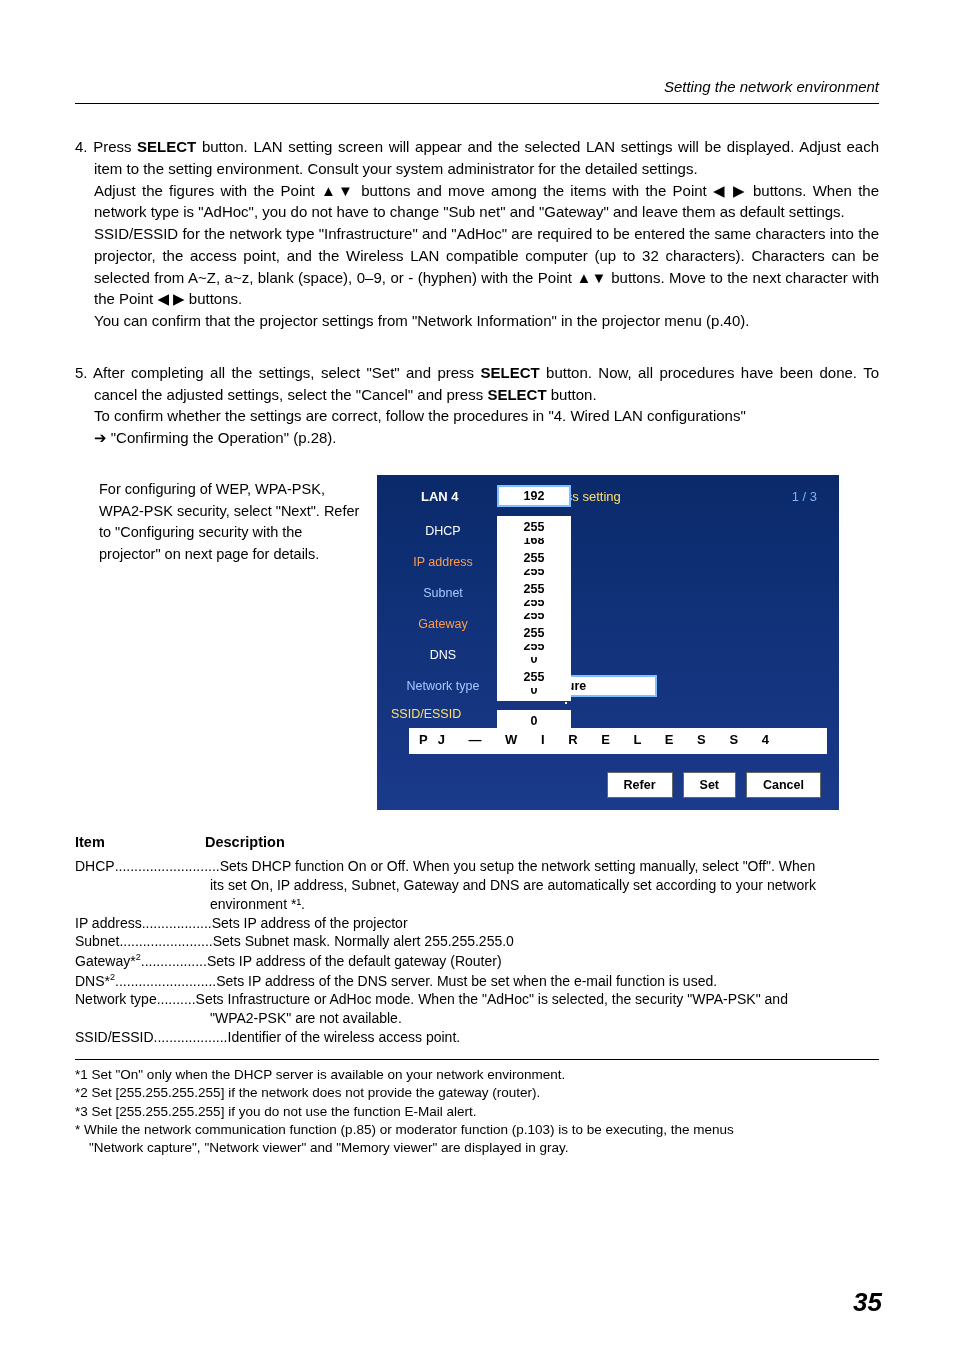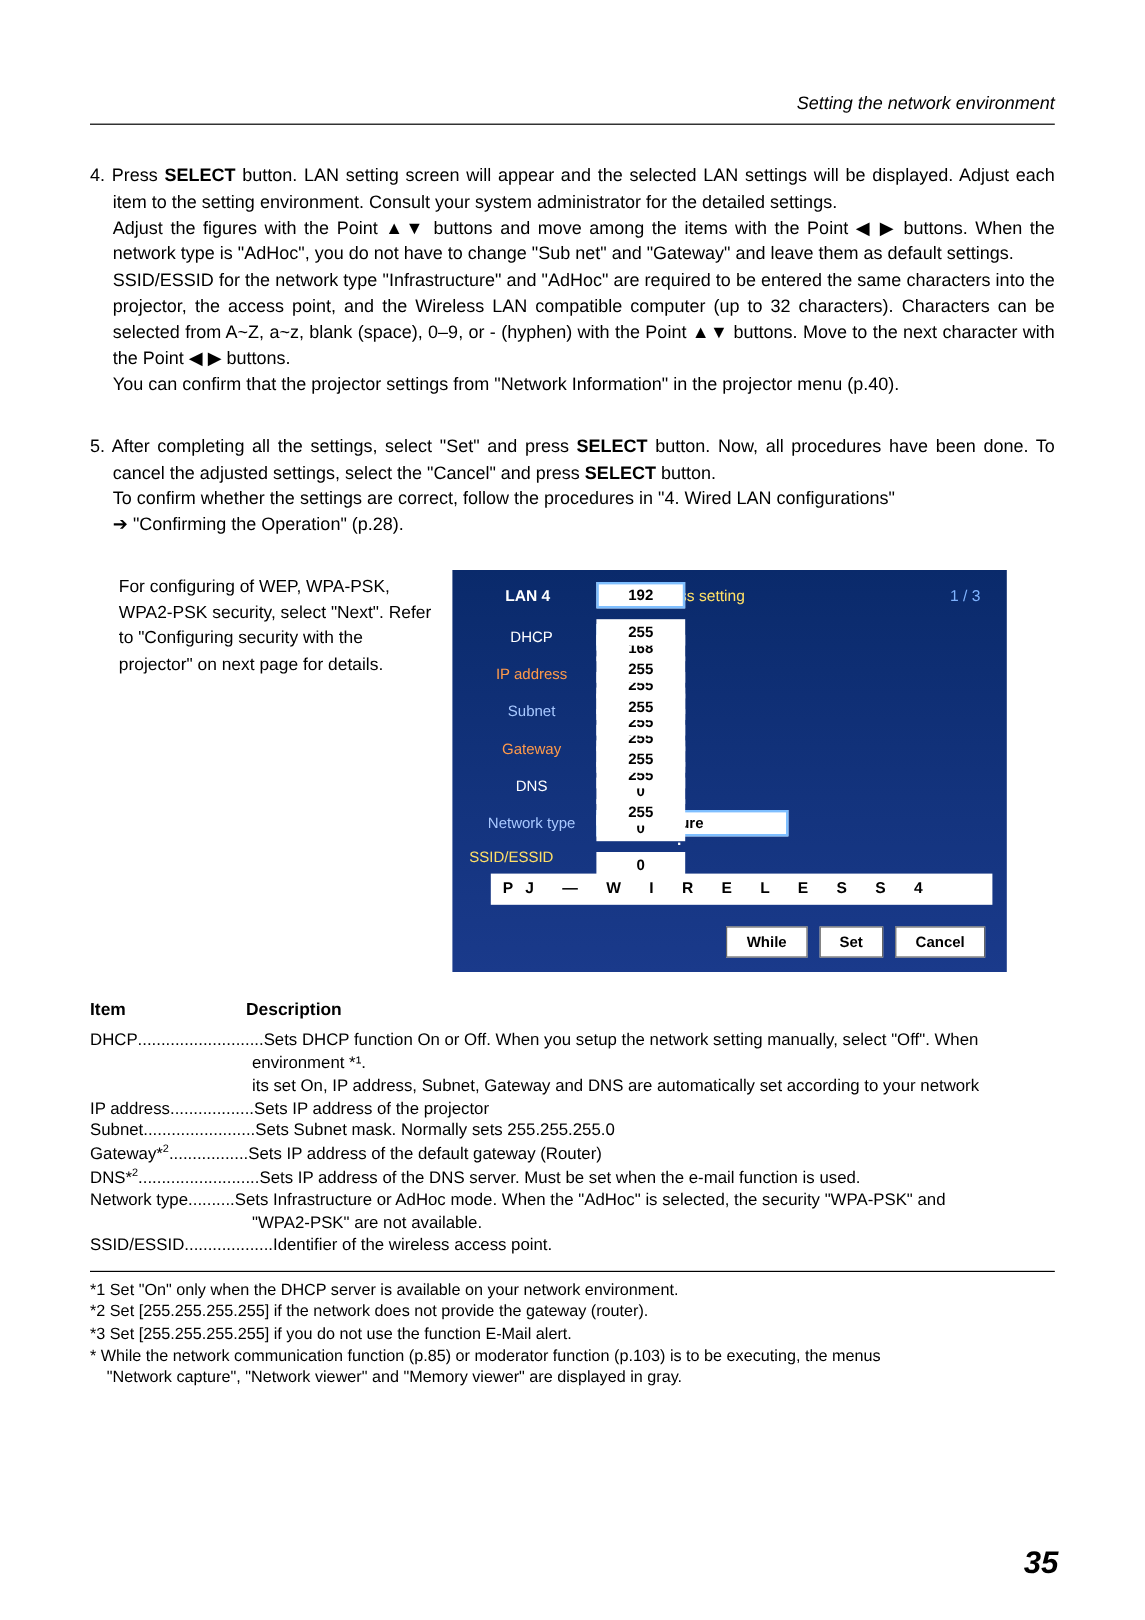"While" div.btn { text: While -> Refer }
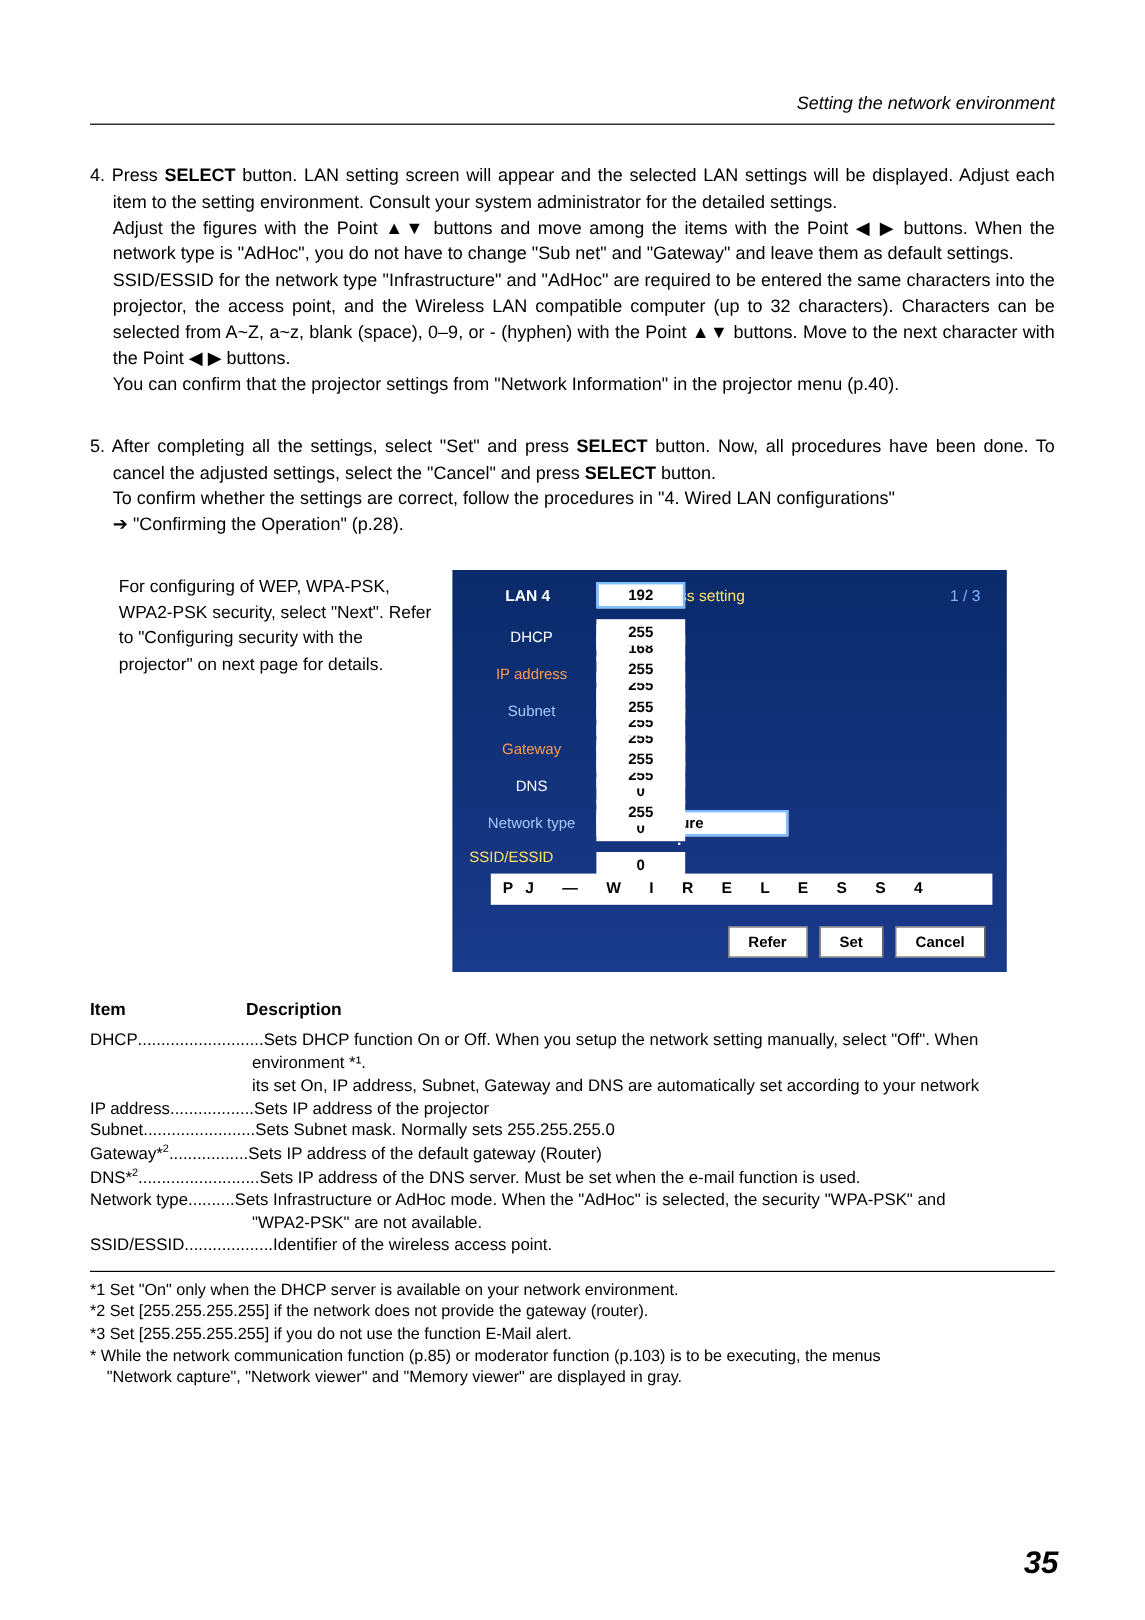"environment *¹." div.defrow { order: before "its set On, IP address," -> after "its set On, IP address," }
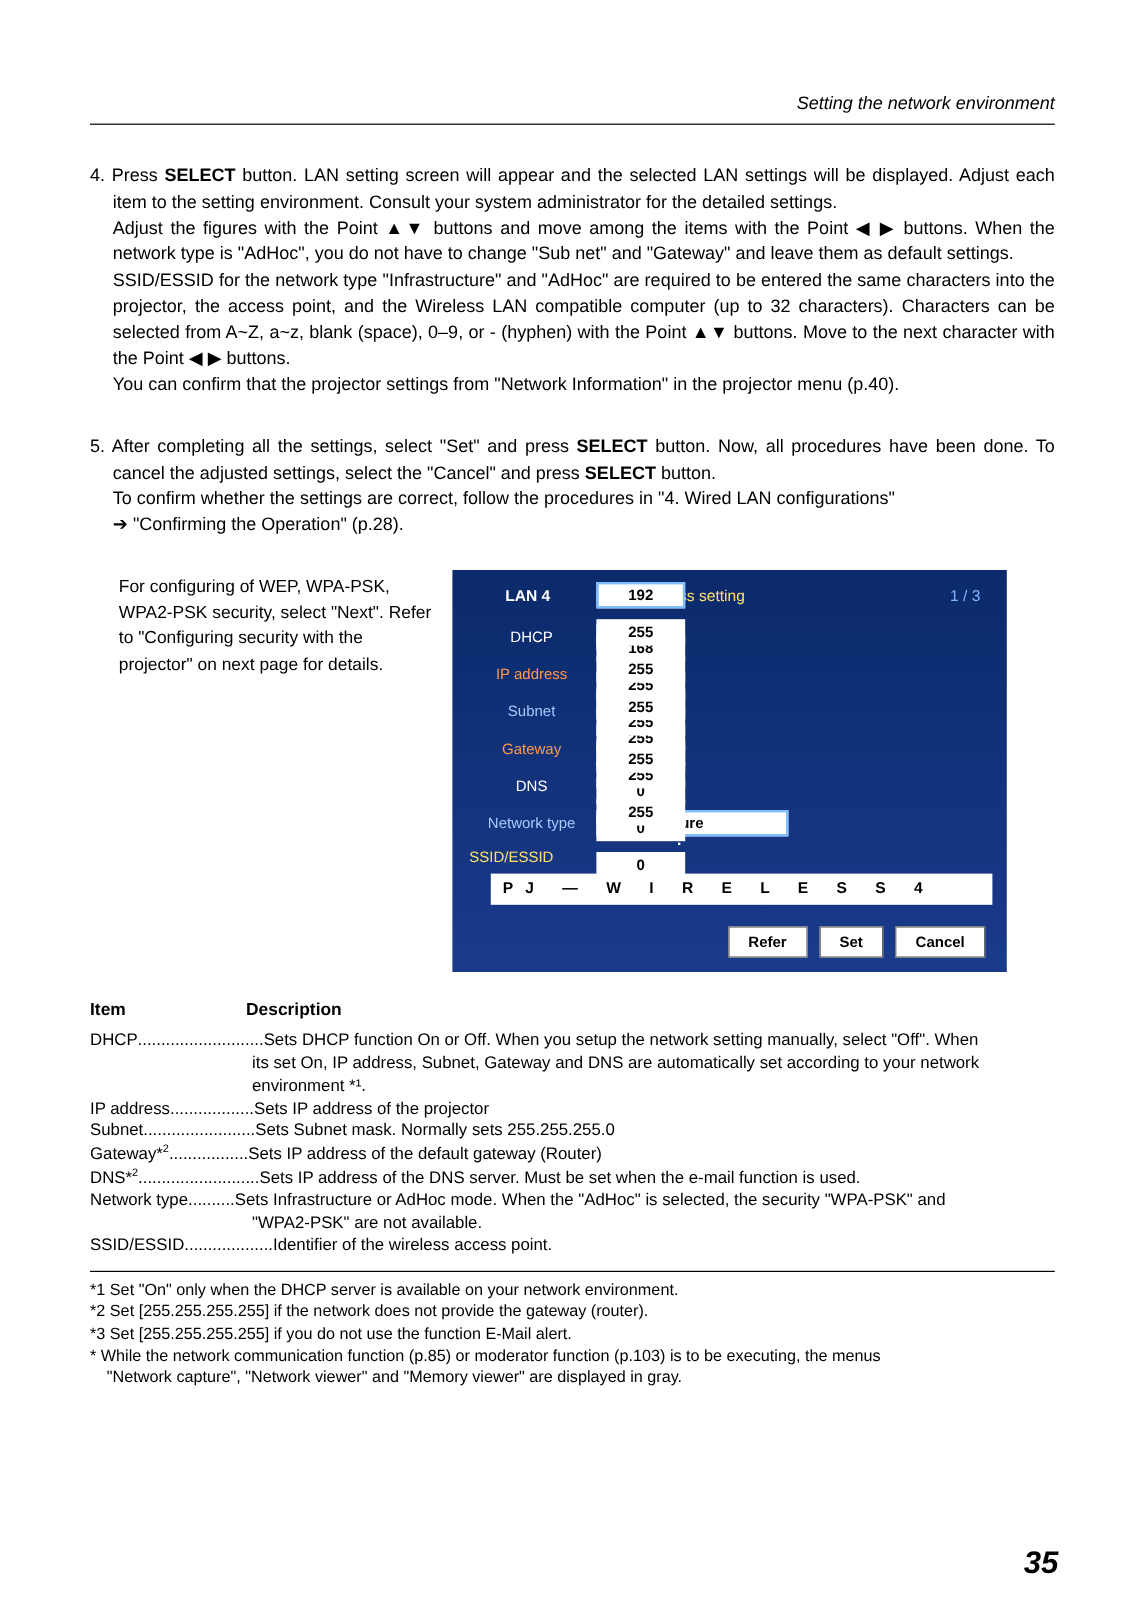"Sets Subnet mask. Normally sets" span.desc { text: sets -> alert }
